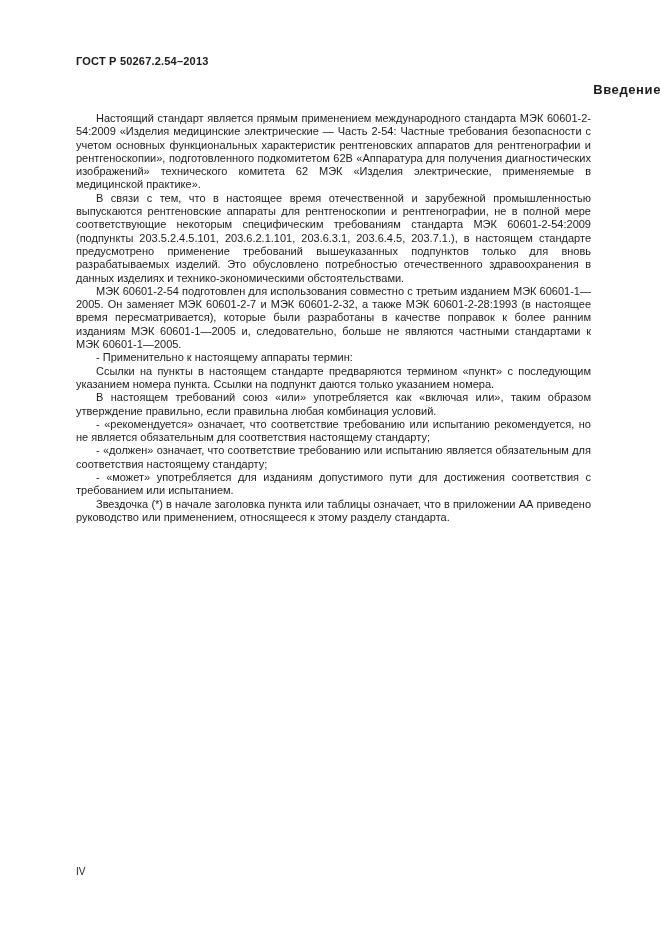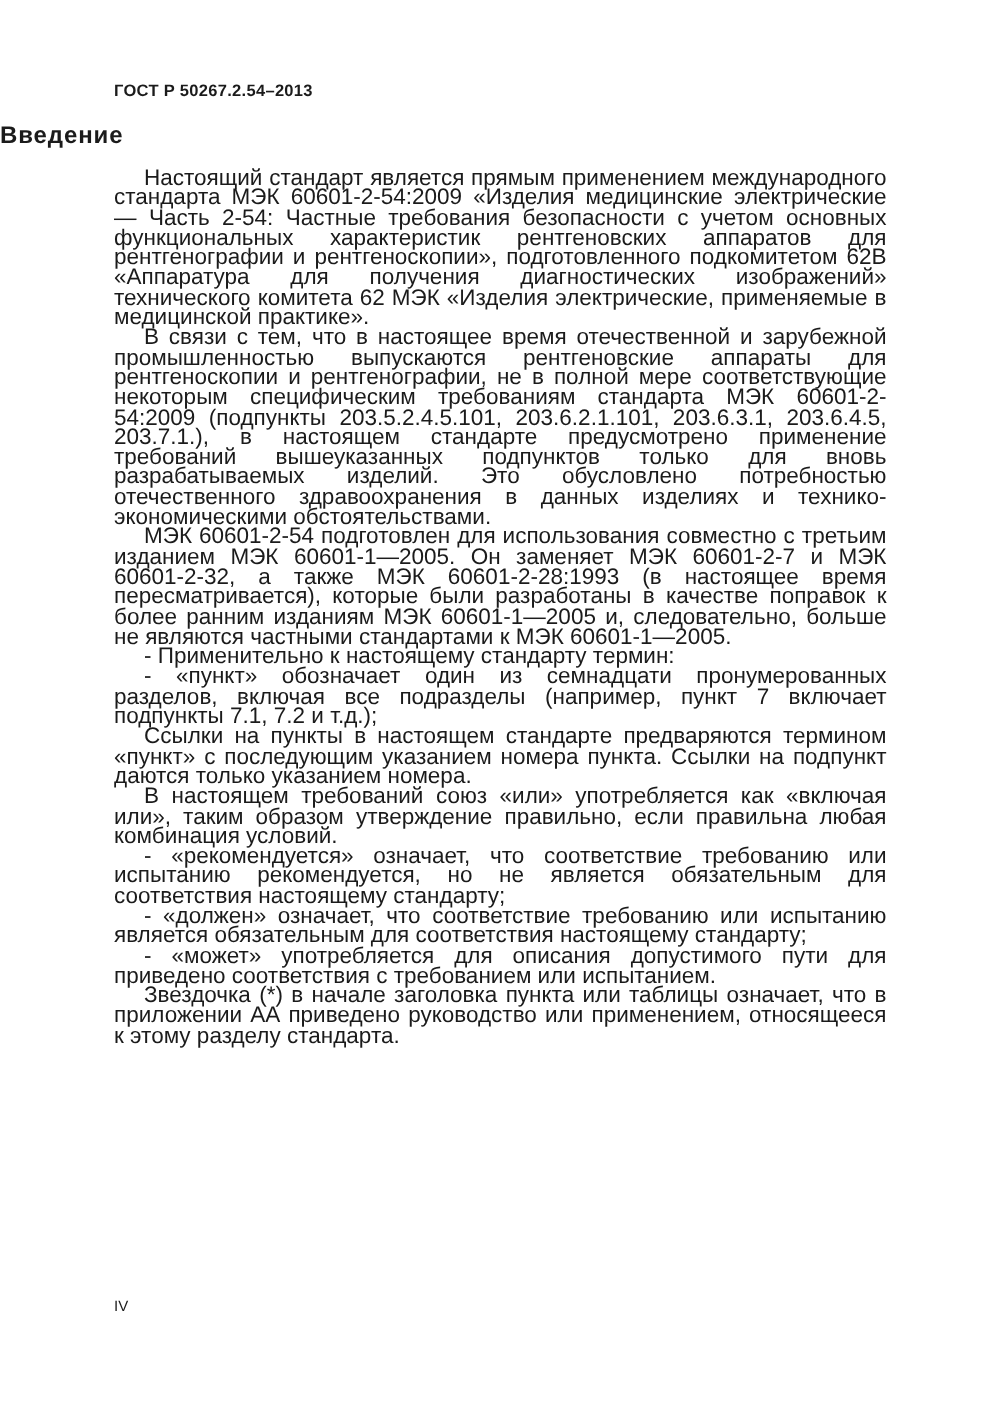"Введение" .section-title { font-size: 16px -> 13px; text-align: left -> right }
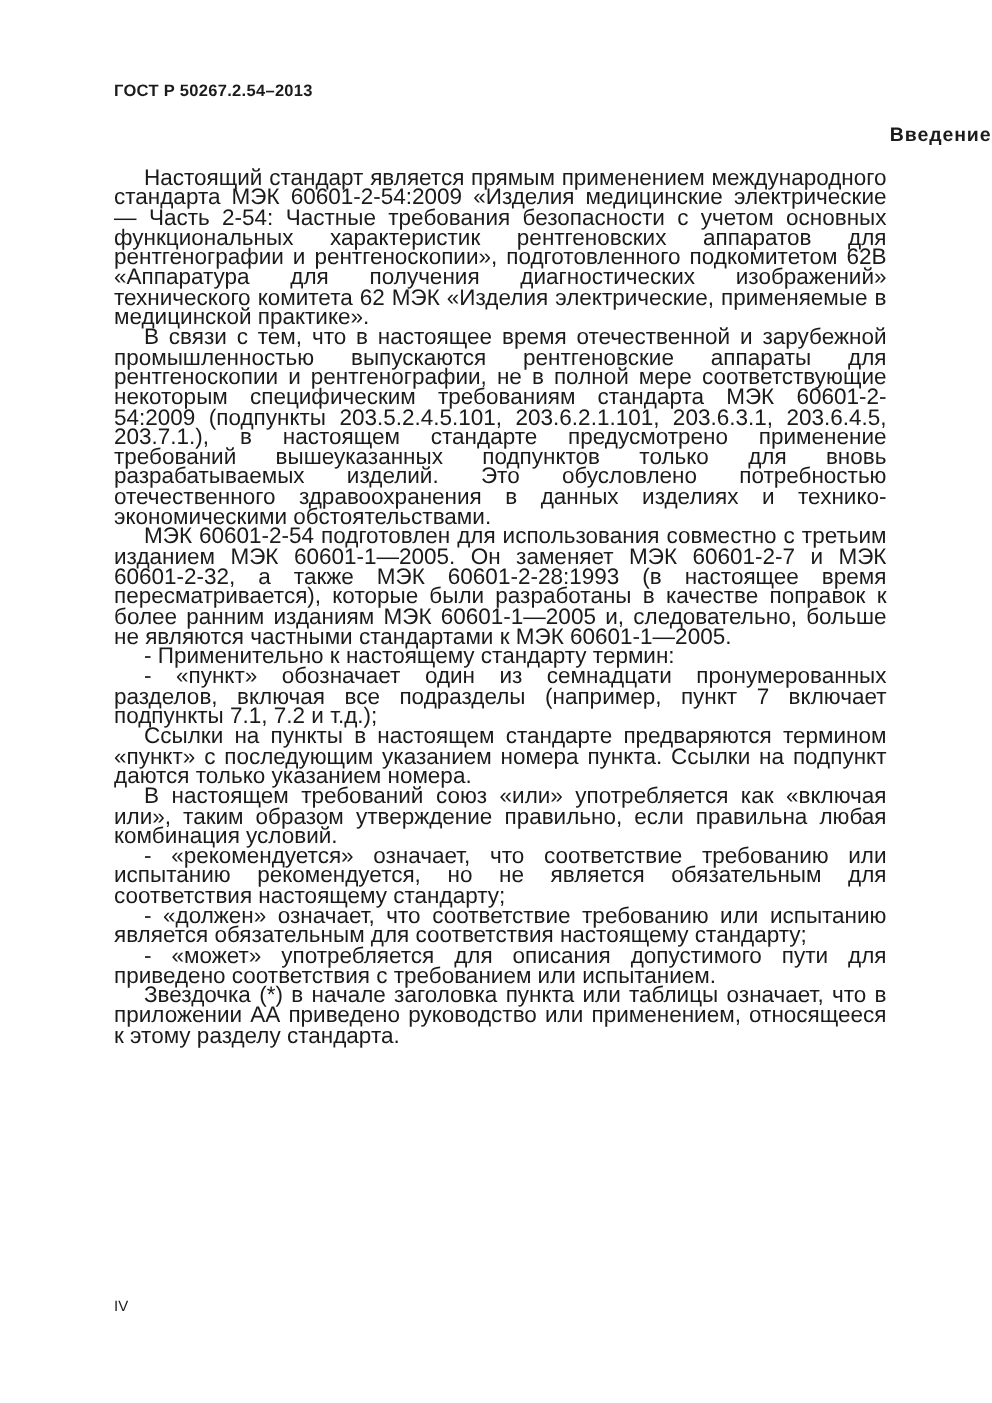"Настоящий стандарт является прямым" .body-text { font-size: 15px -> 11px }
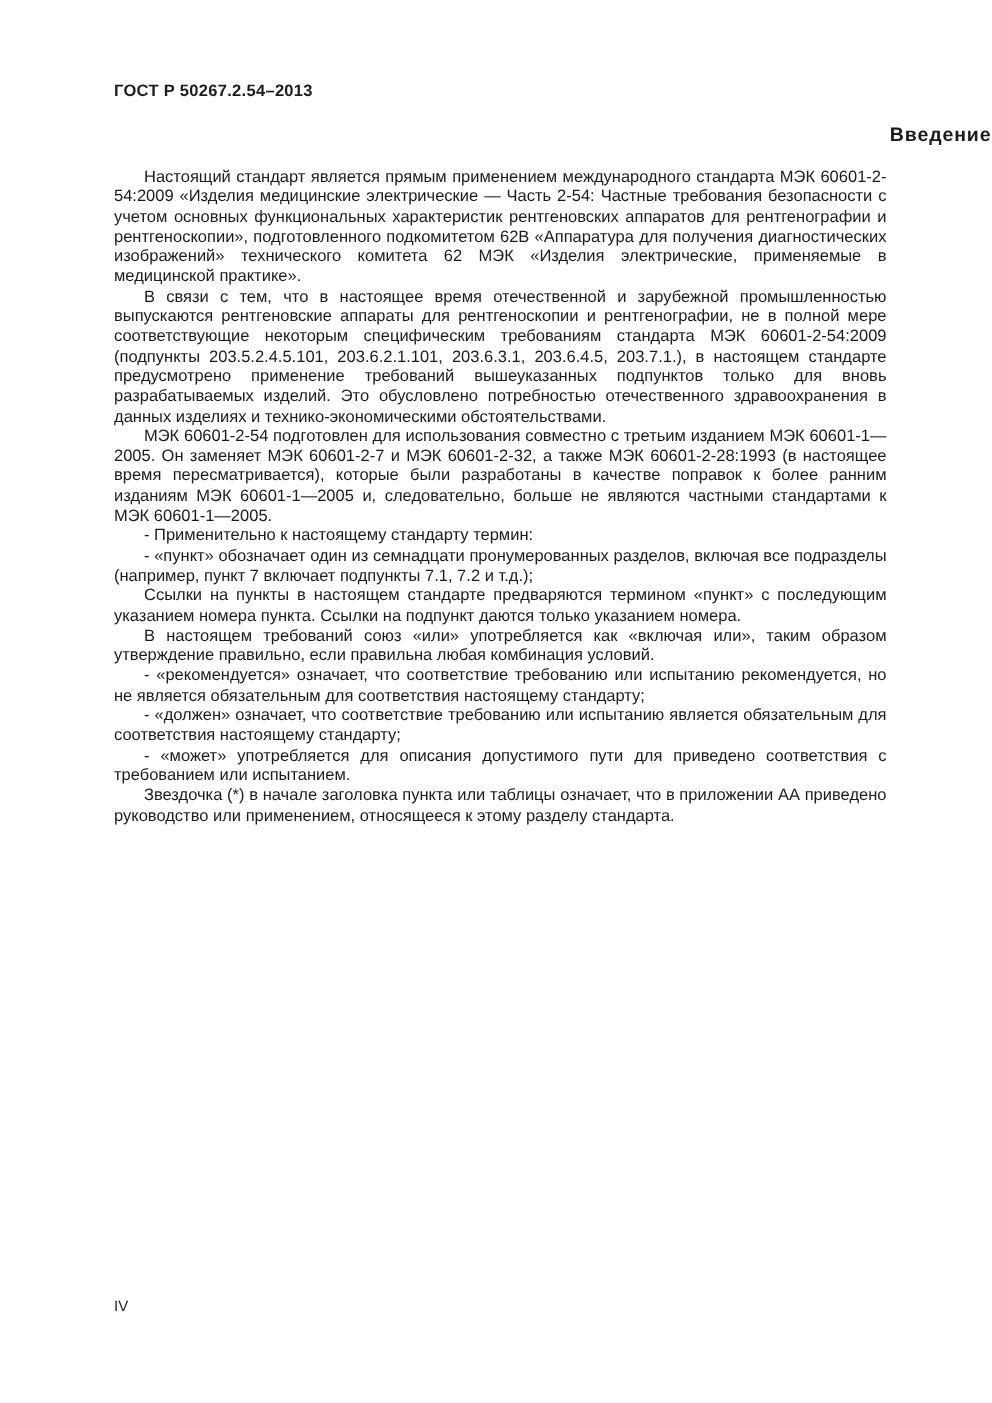"- Применительно к настоящему стандарту" p { text: стандарту -> аппараты }
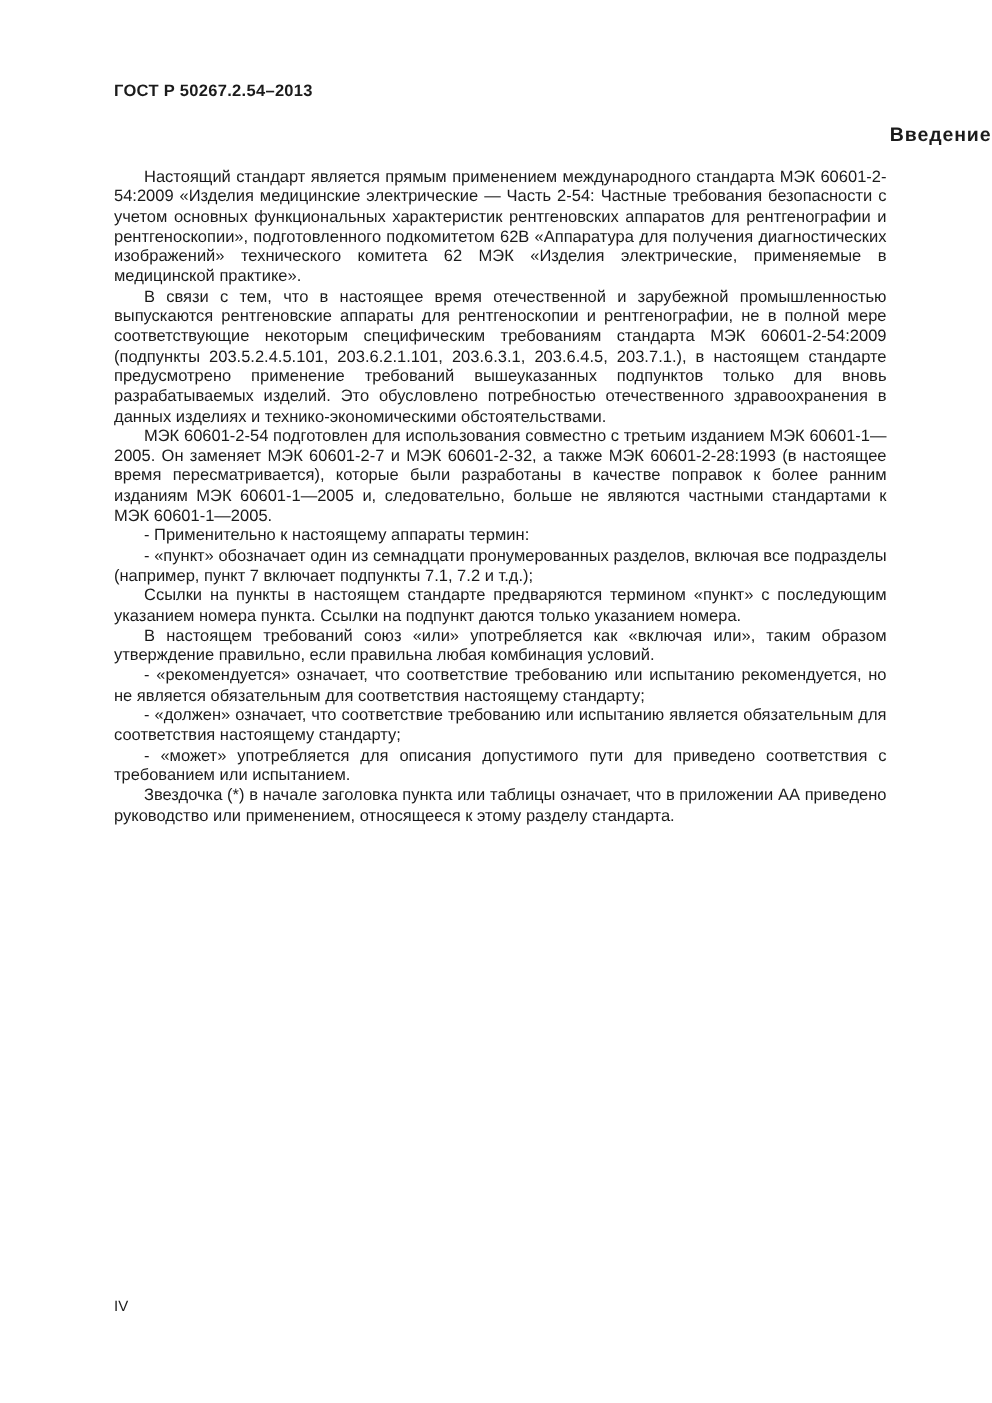"- «пункт» обозначает один из" p { html: <p>- «пункт» обозначает один из семнадцати пронумерованных разделов, включая все подразделы (например, пункт 7 включает подпункты 7.1, 7.2 и т.д.);</p> -> none }
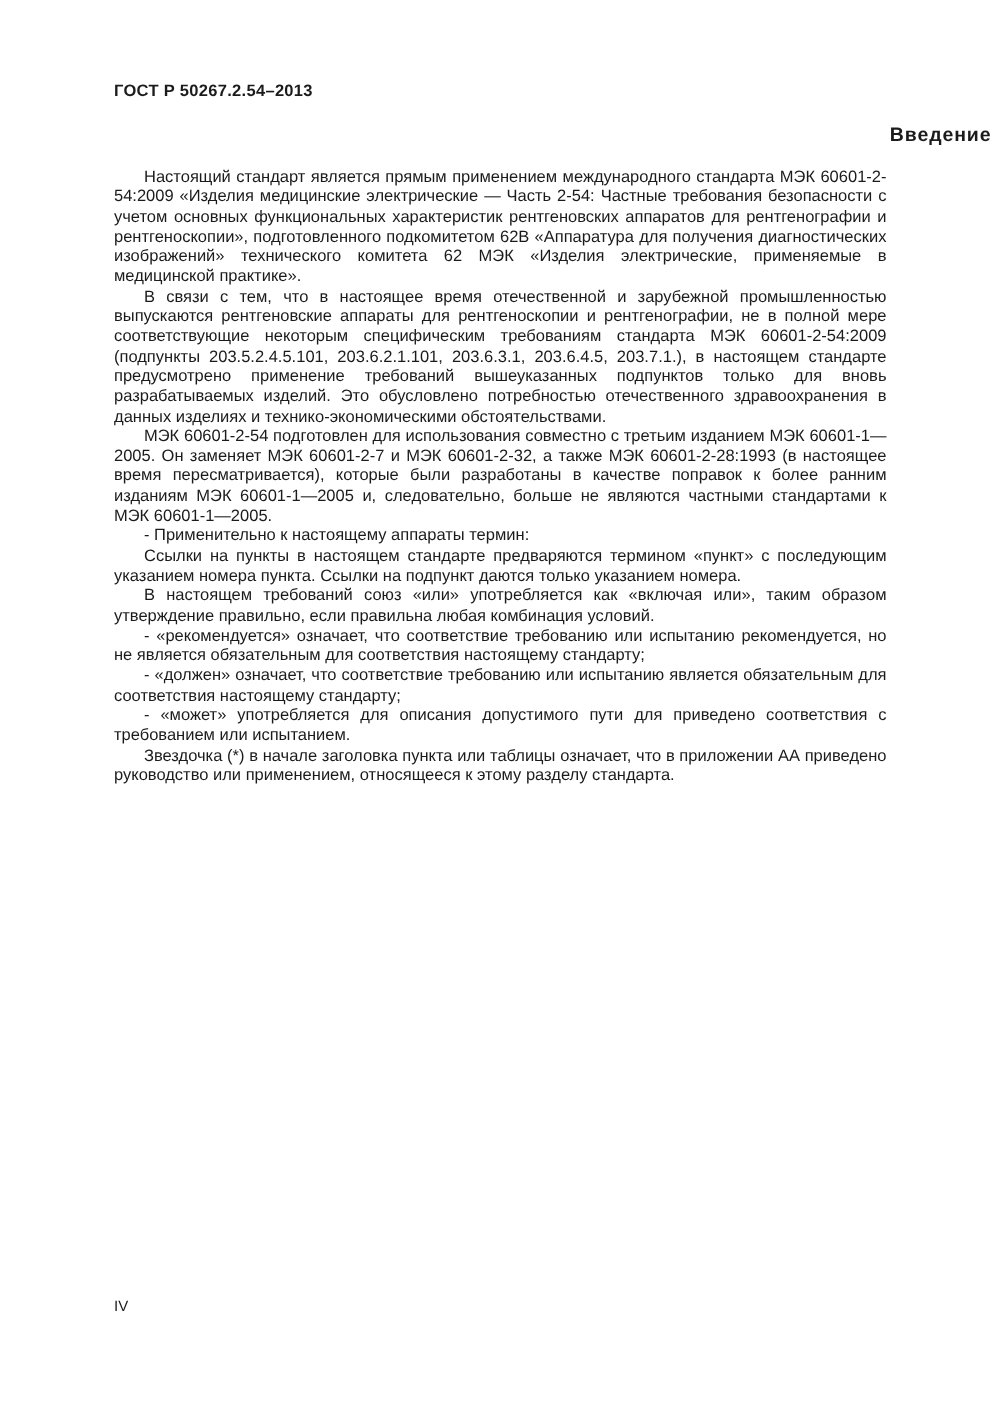"- «может» употребляется для описания" p { text: описания допустимого пути для приведено -> изданиям допустимого пути для достижения }
